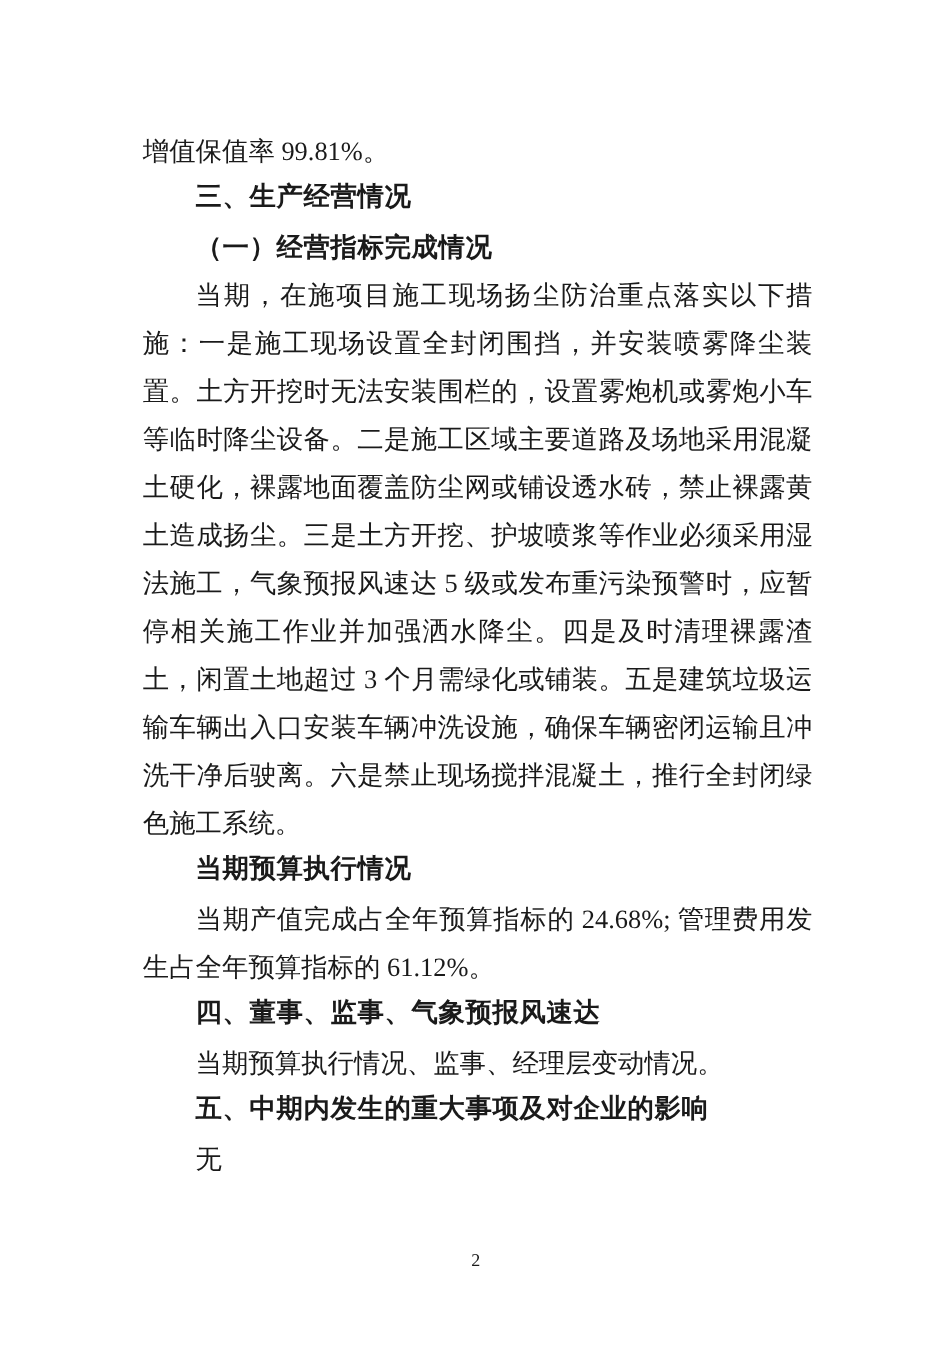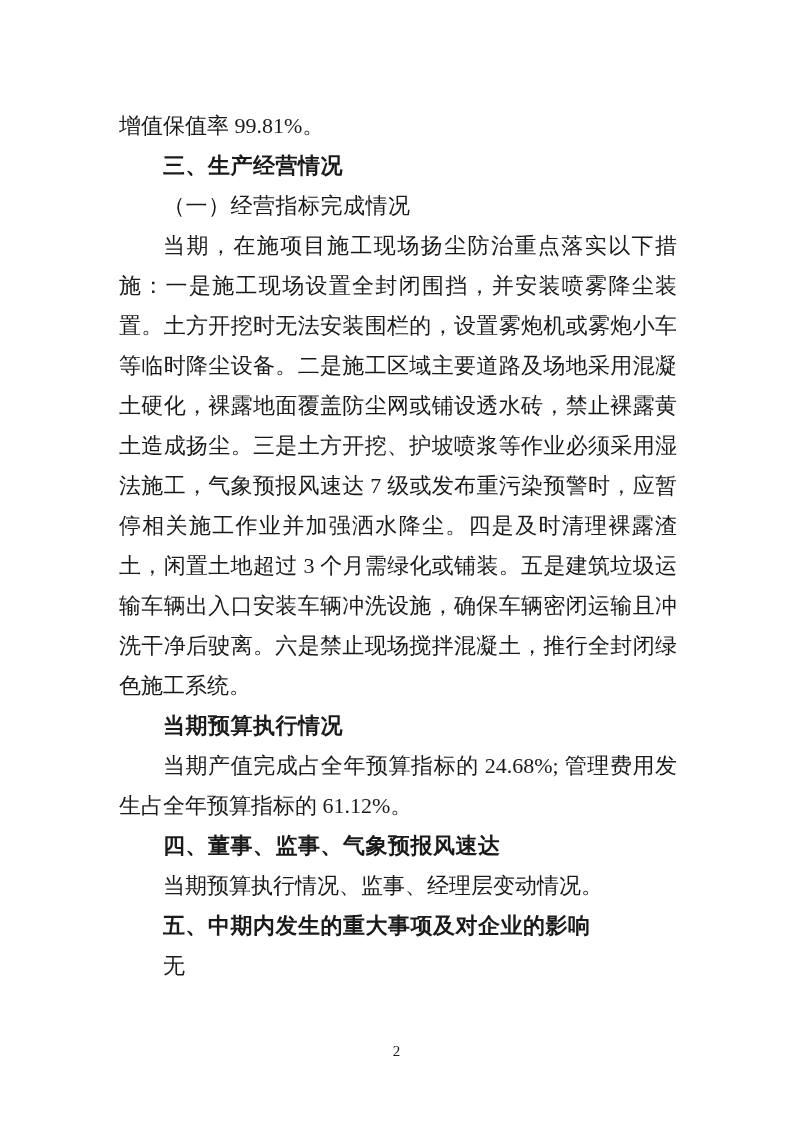"三、生产经营情况" .content p.heading { font-family: Liberation Sans, sans-serif -> Liberation Mono, monospace }
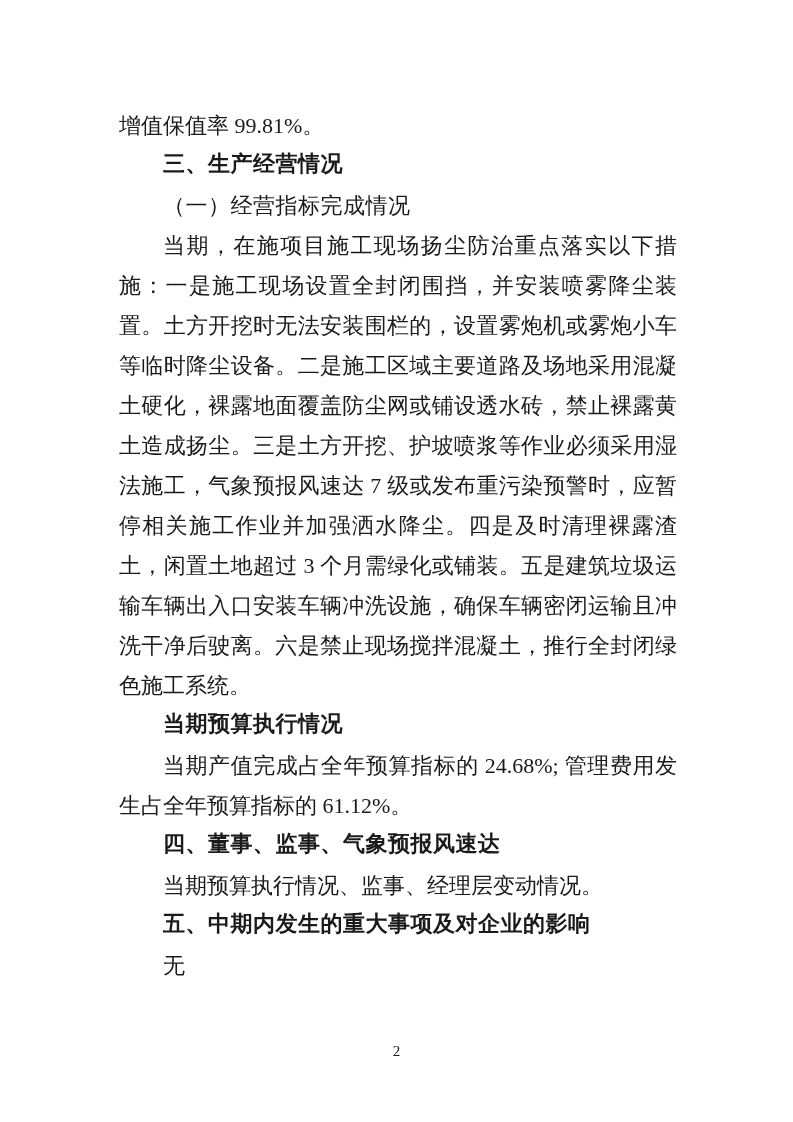"（一）经营指标完成情况" .content p.subheading { font-weight: 400 -> 700 }
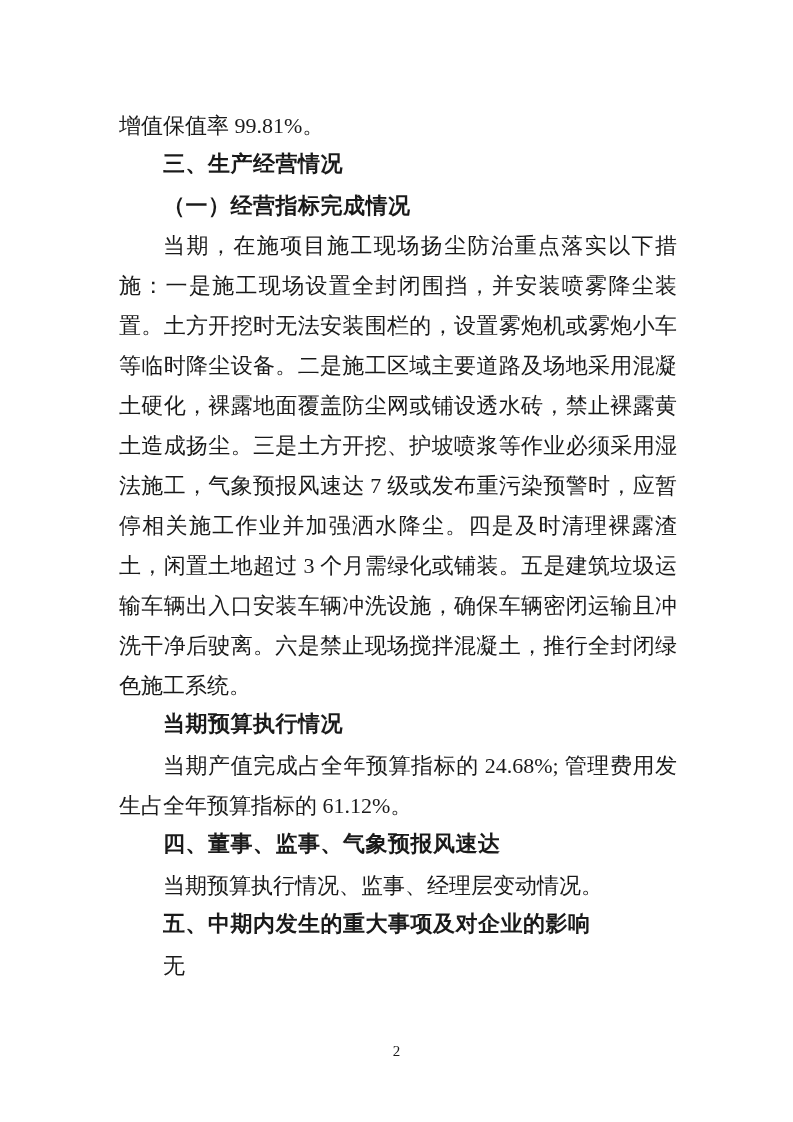"当期，在施项目施工现场扬尘防治重点落实以下措施：一是施工现场设置全封闭围挡，并安" p { text: 7 -> 5 }
